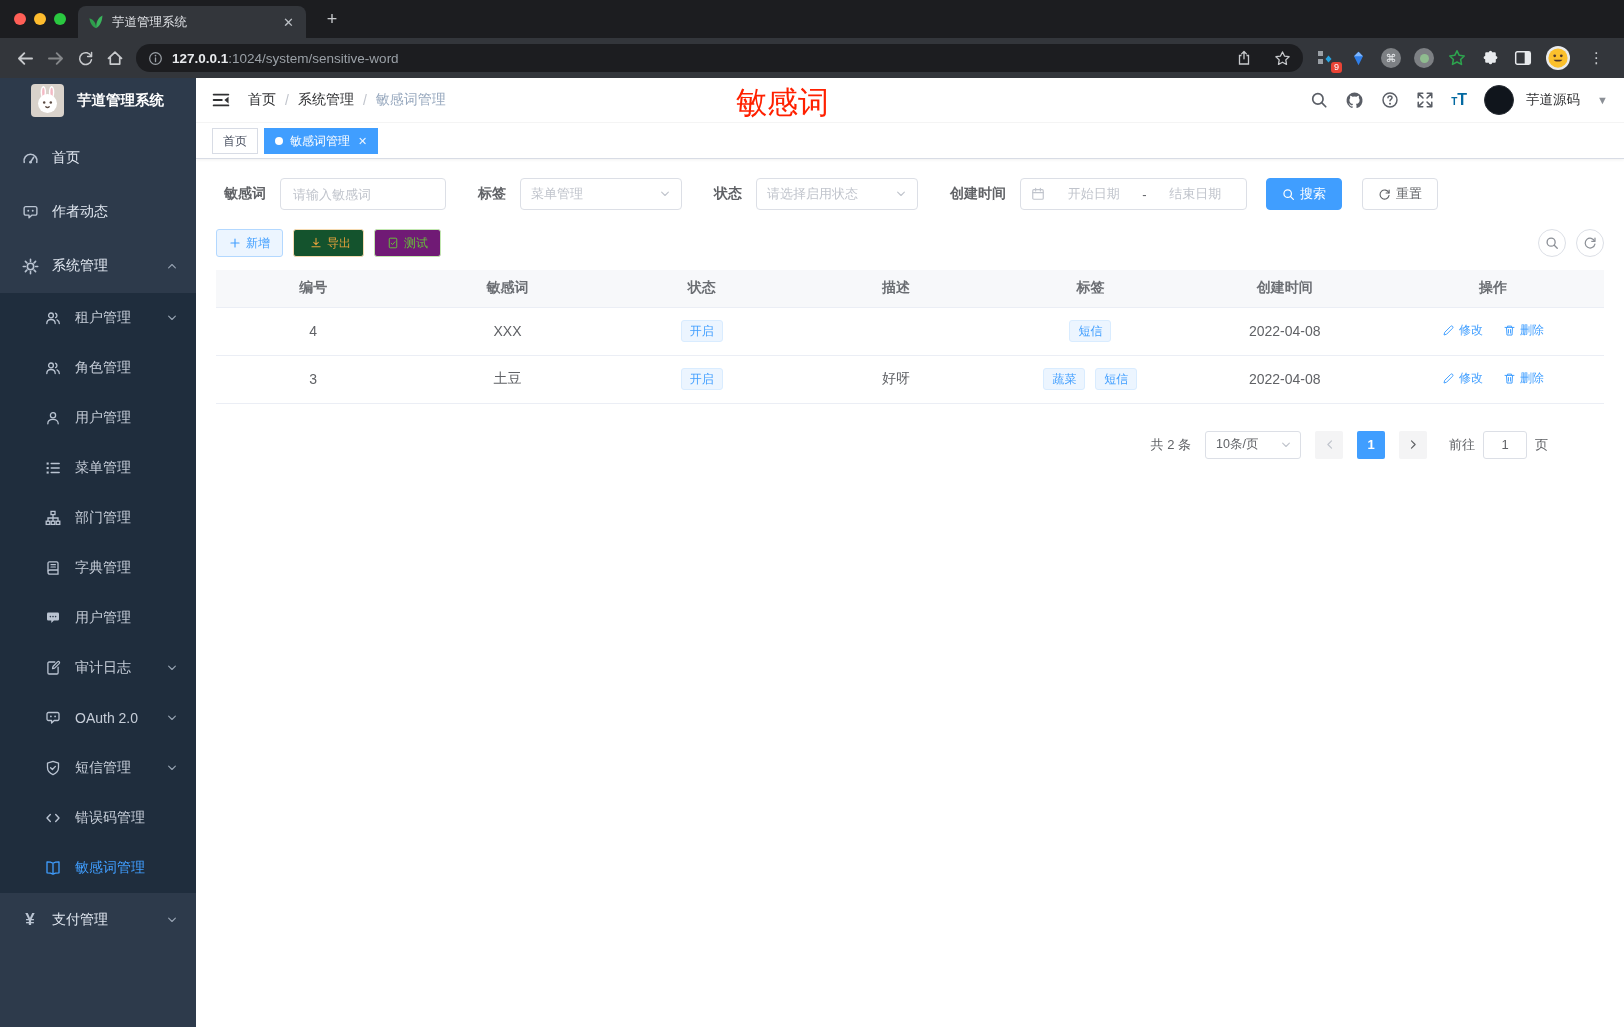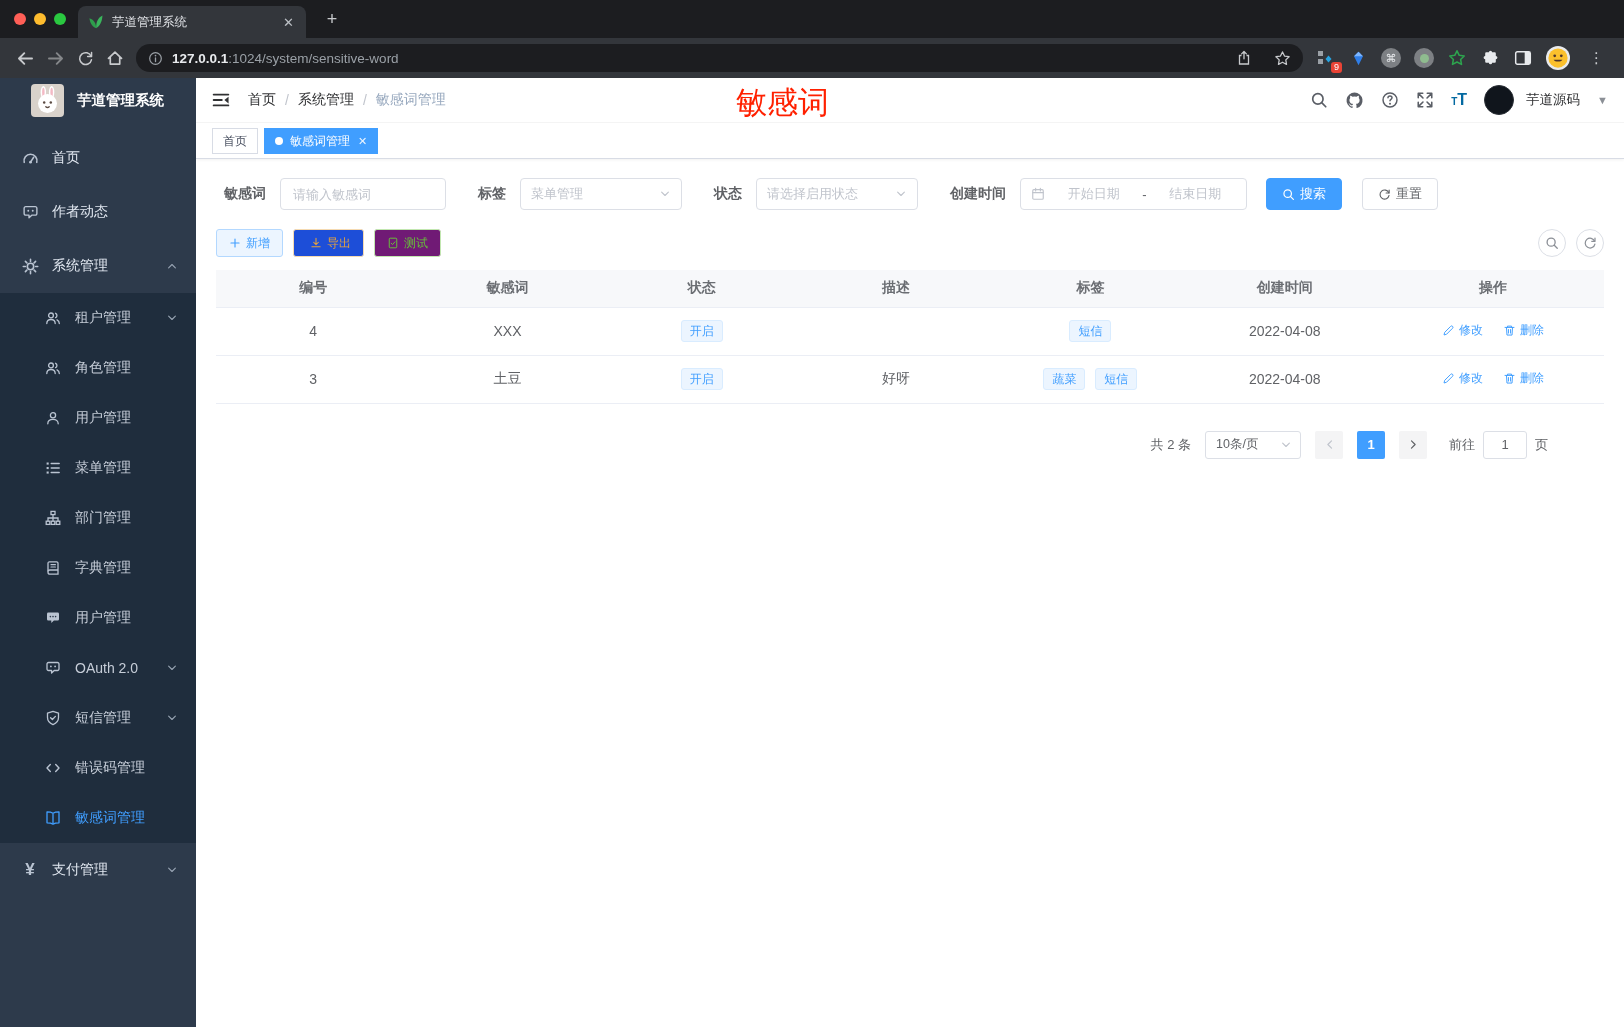"导出" .b-exp { background: #1d4ed8 -> #14532d }
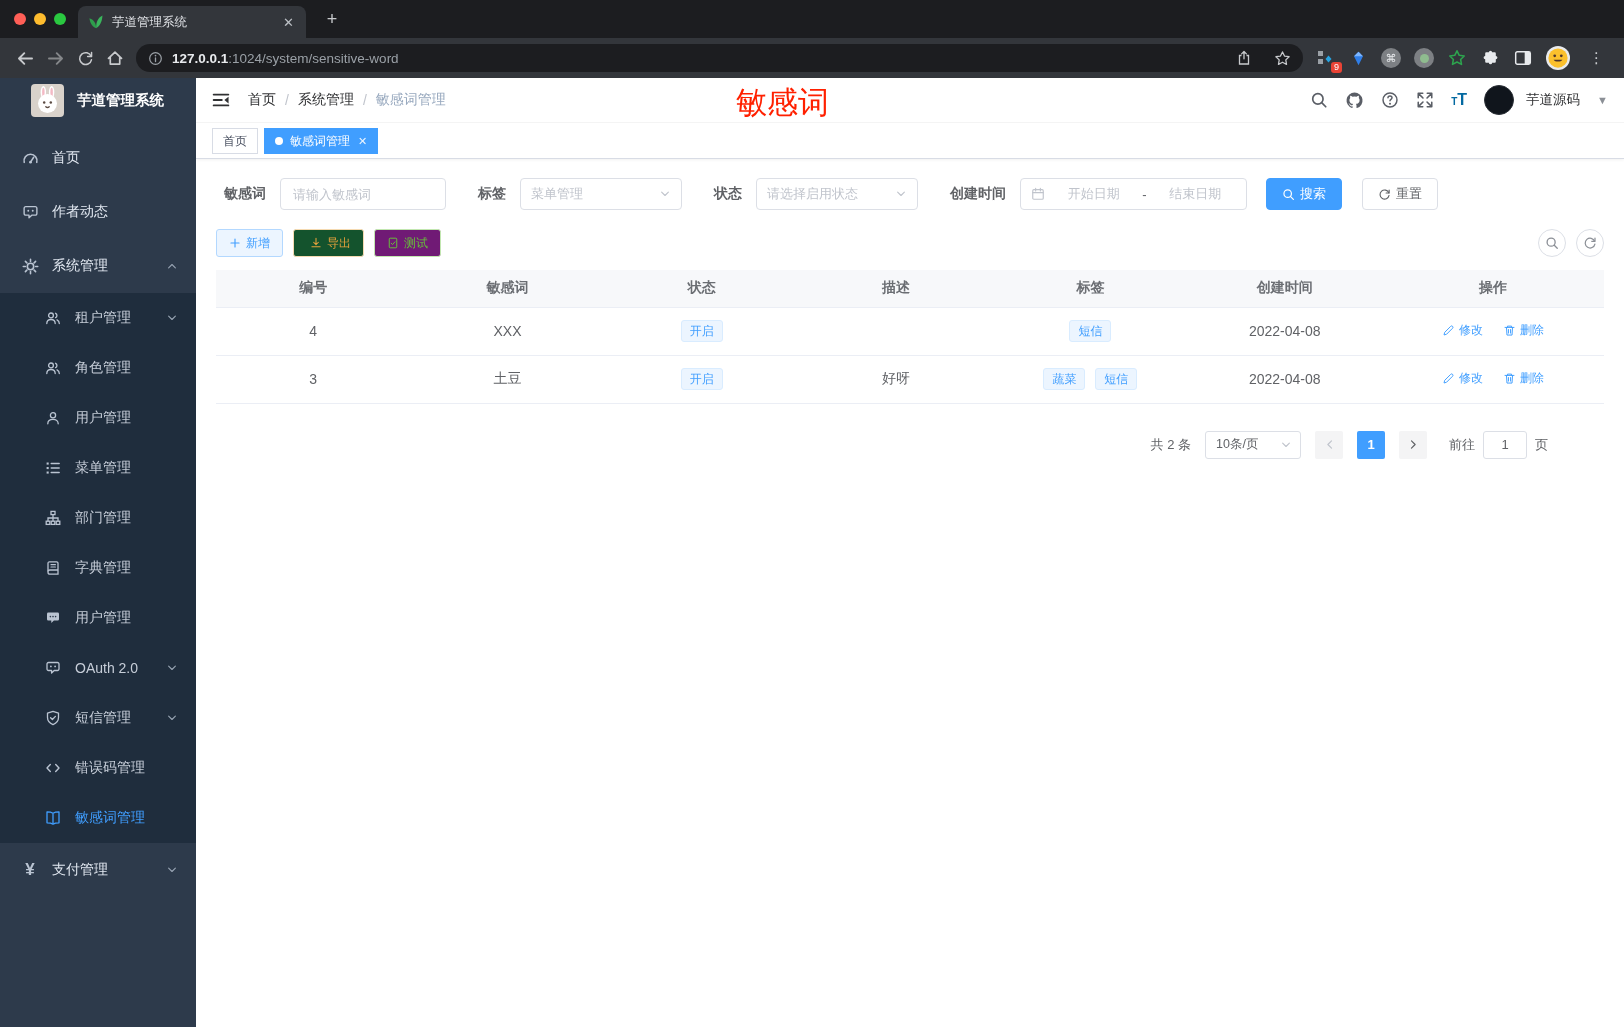"审计日志" div.mi { html: none -> <div> <span> <svg> <use></use> </svg> </span> <span>审计日志</span> <span> <svg> <use></use> </svg> </span> </div> }
